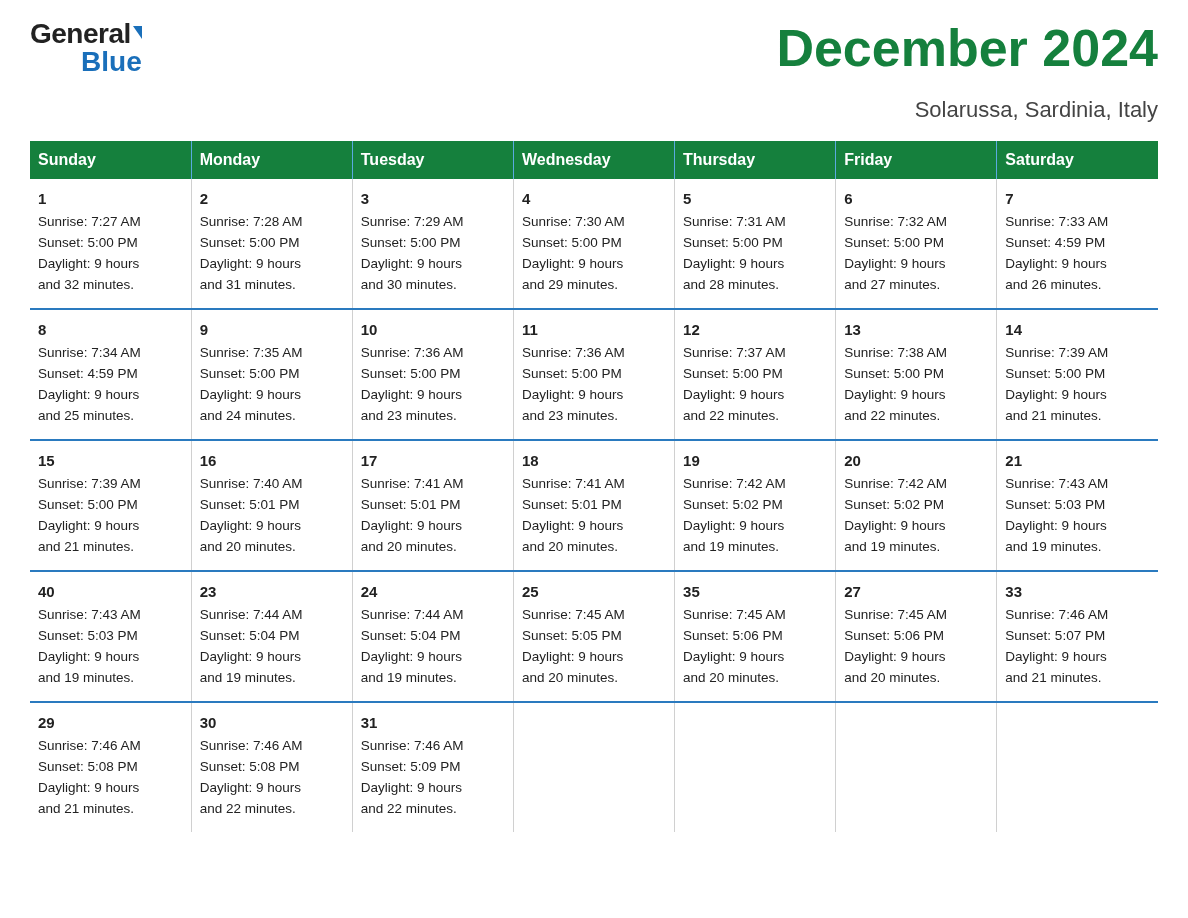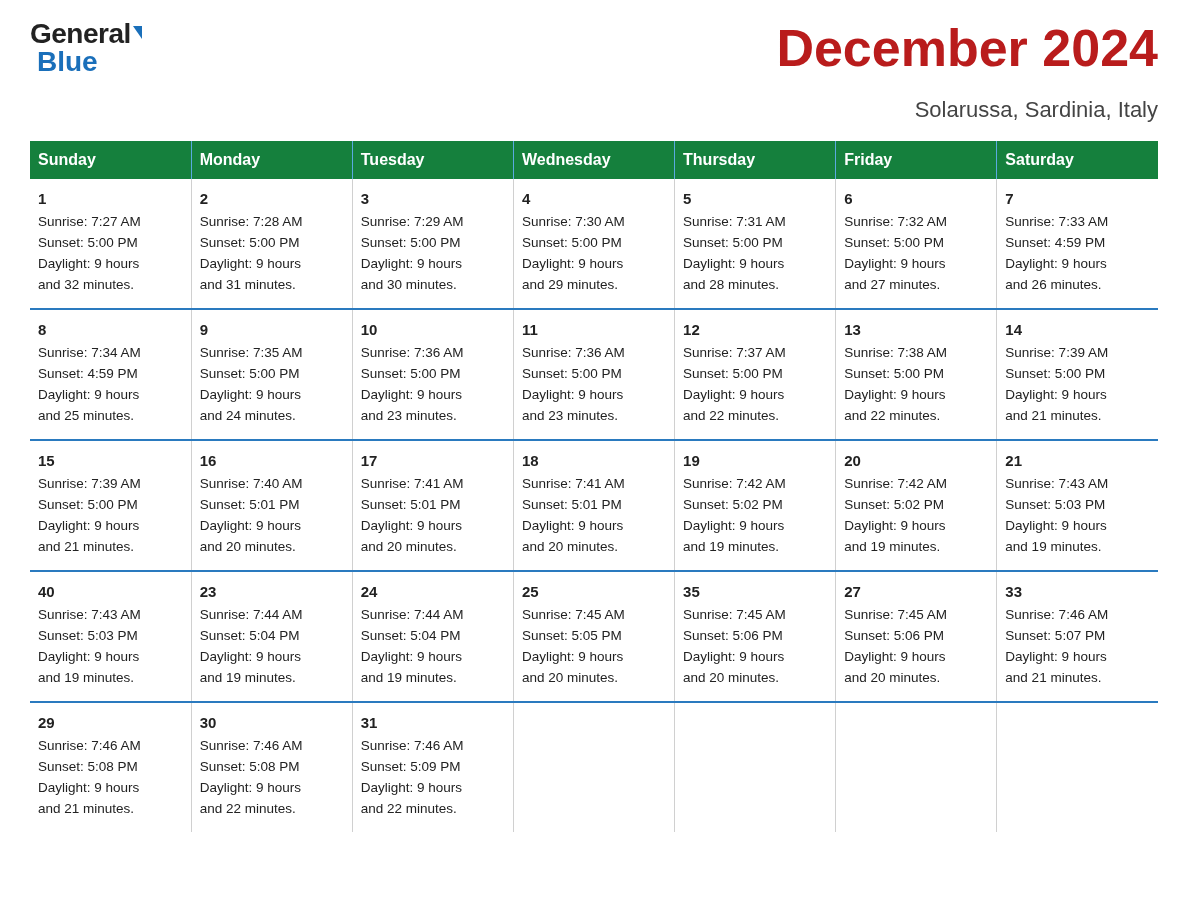"General" .logo { align-items: flex-start -> flex-end }
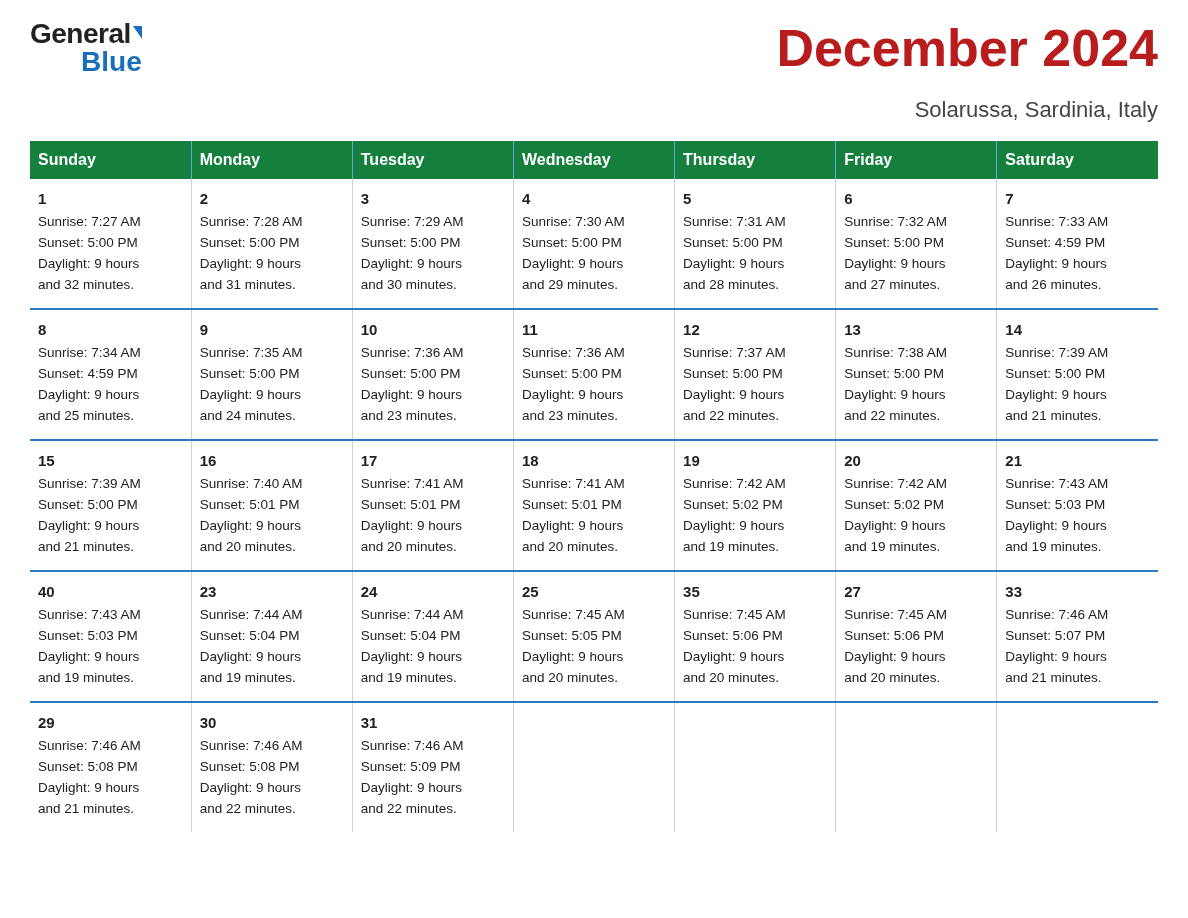"December 2024" .title-block h1 { color: #b91c1c -> #15803d }
